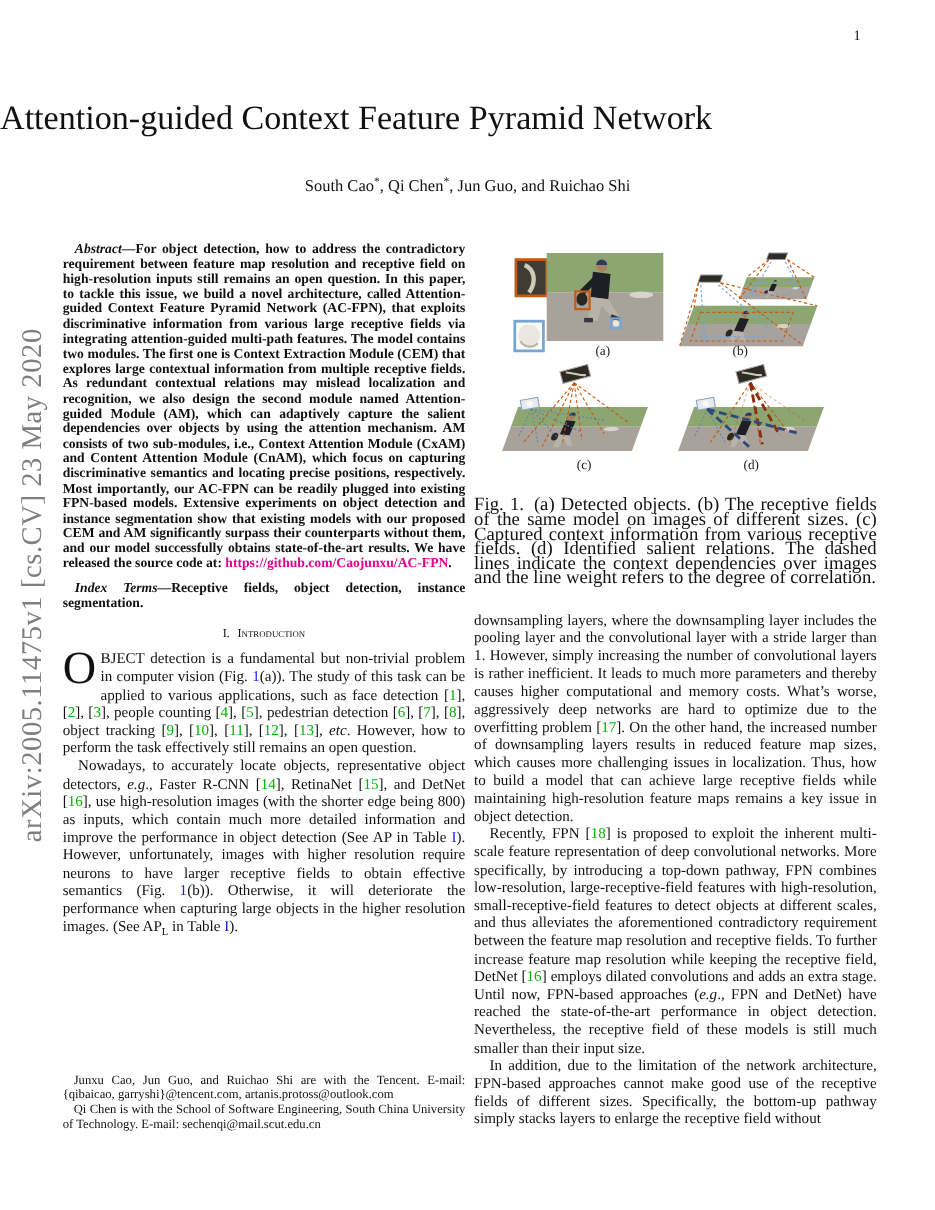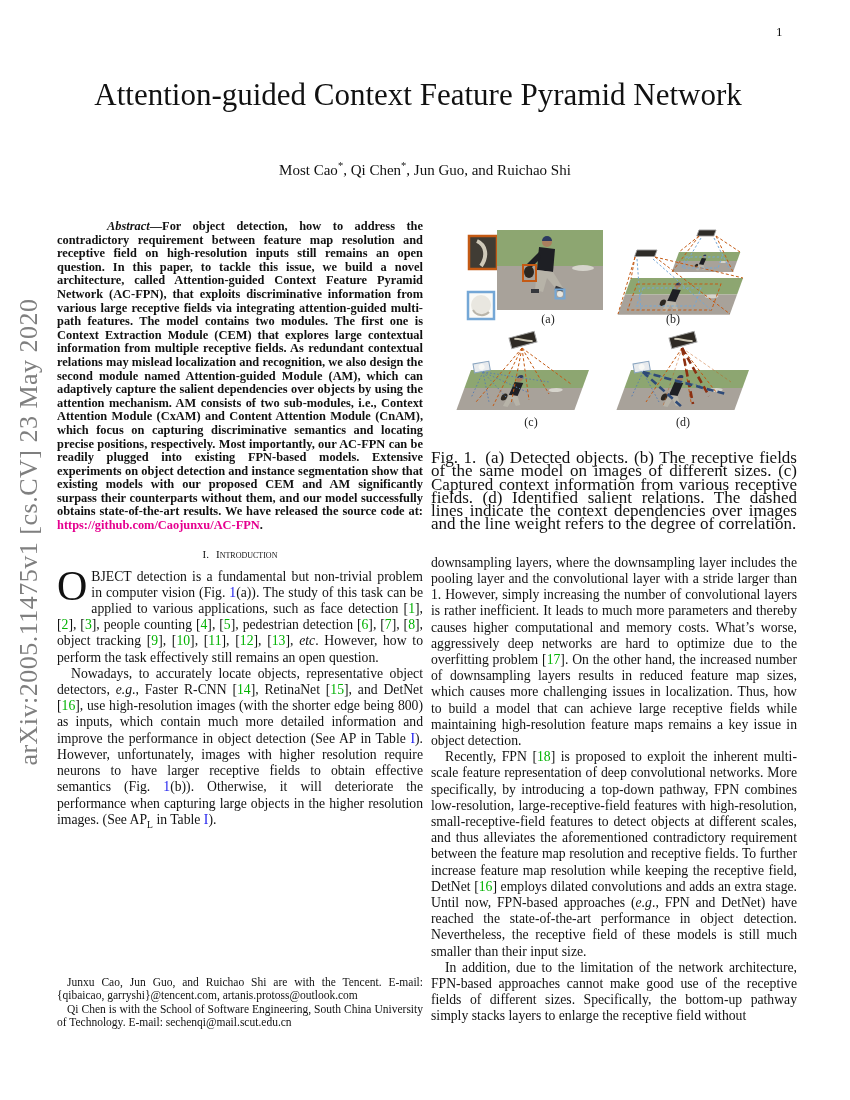"Attention-guided Context Feature Pyramid" .title-block { text-align: center -> none; top: 72px -> 84px }
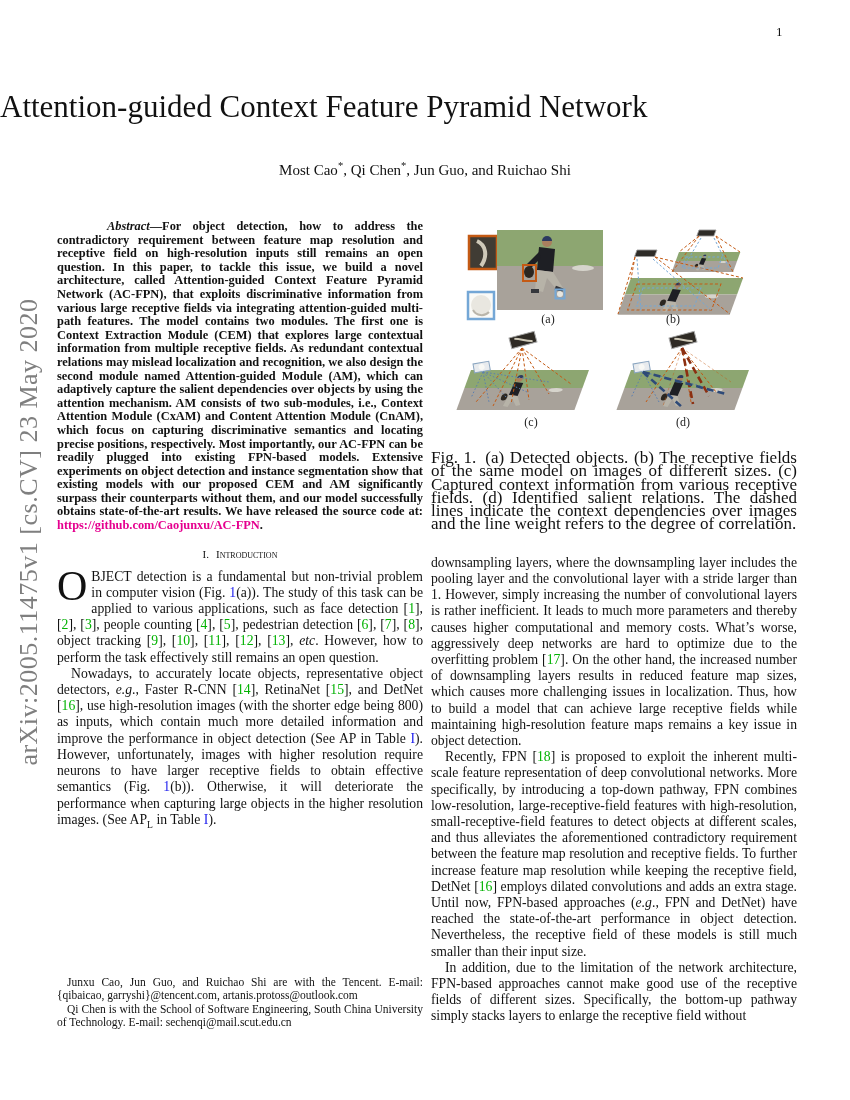"Most Cao" span { text: Most -> South }
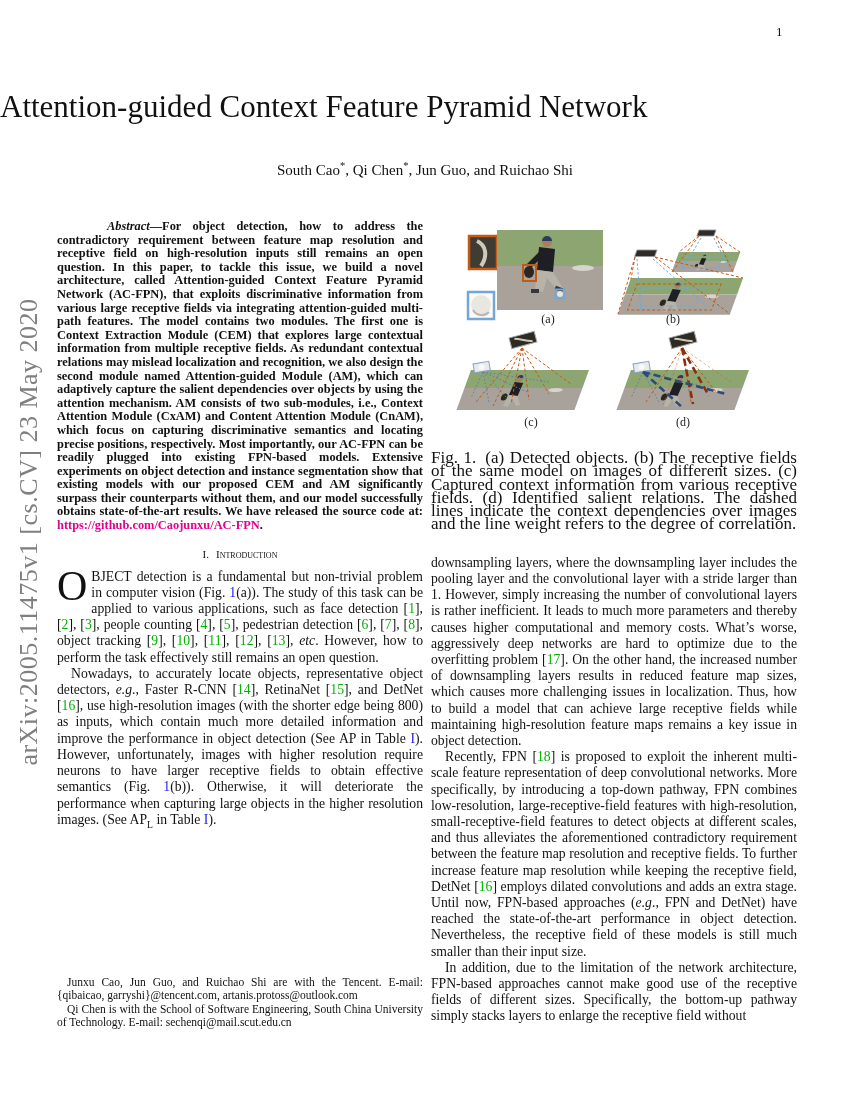"Abstract" .seg-bi { margin-left: 39px -> none }
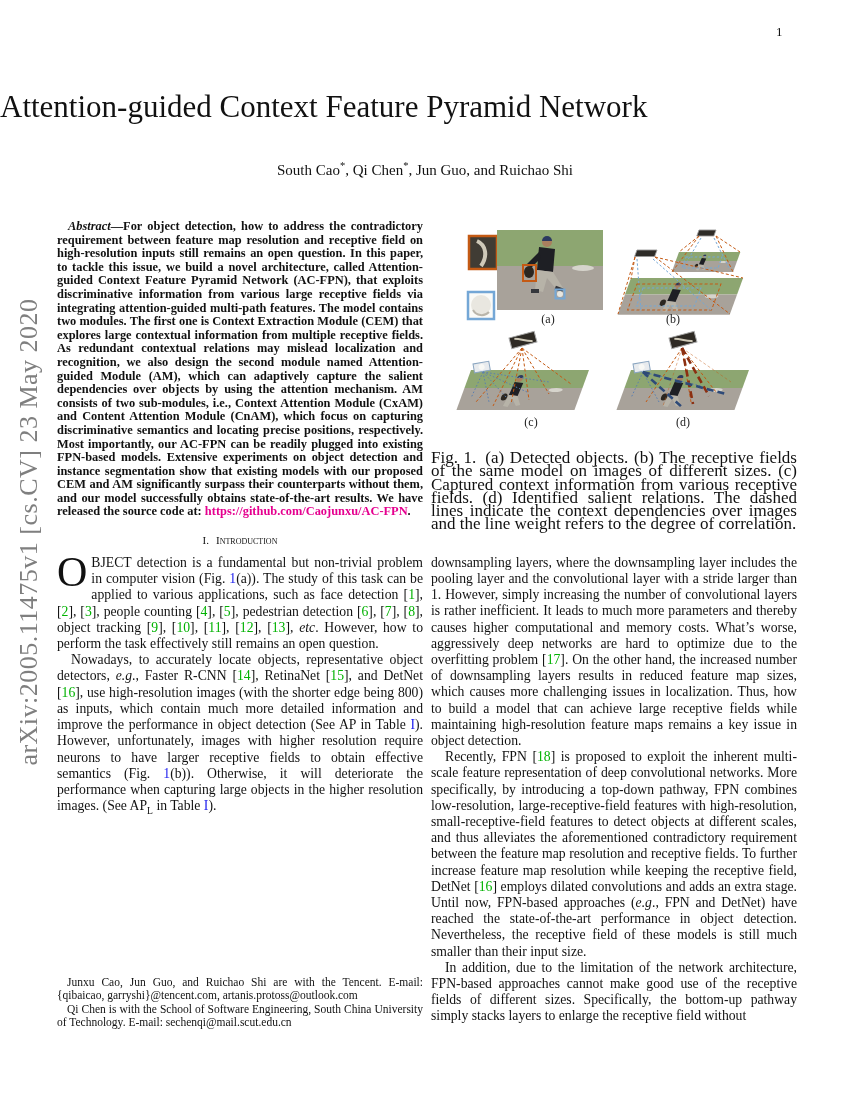"Index Terms—Receptive fields, object" p.index-terms { html: none -> <p><span>Index Terms</span><span>—Receptive fields, object detection, instance segmentation.</span></p> }
